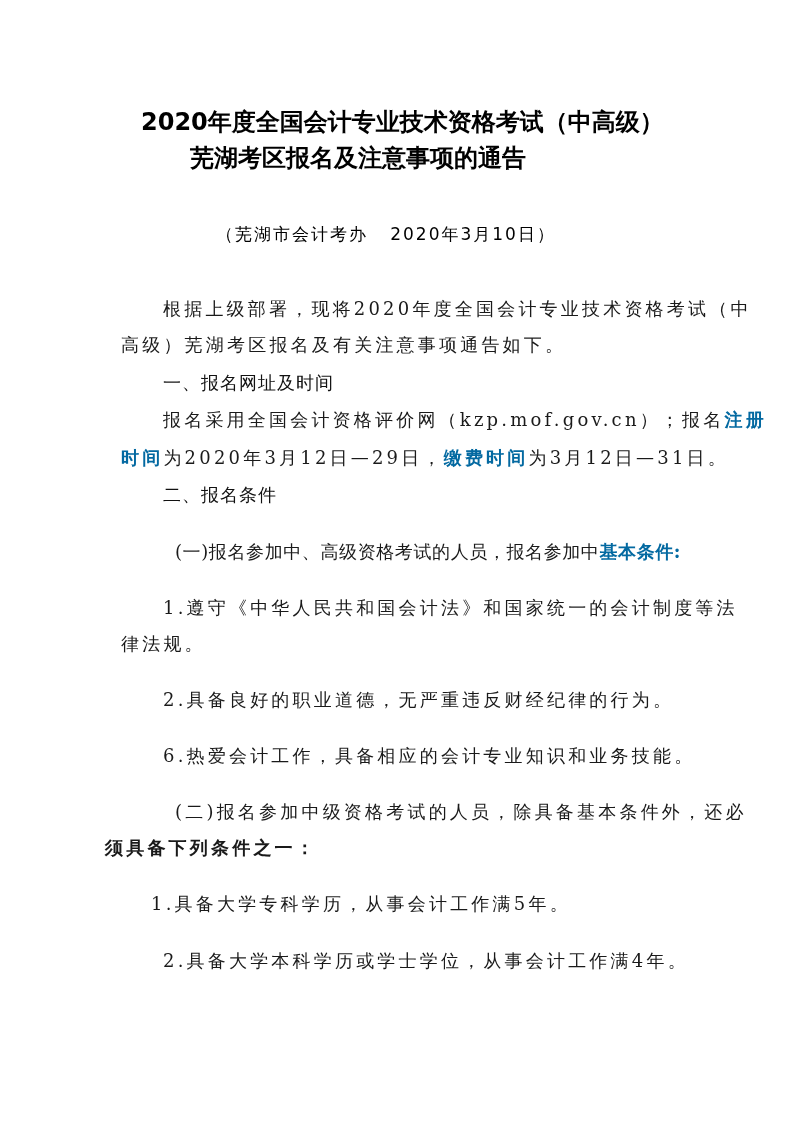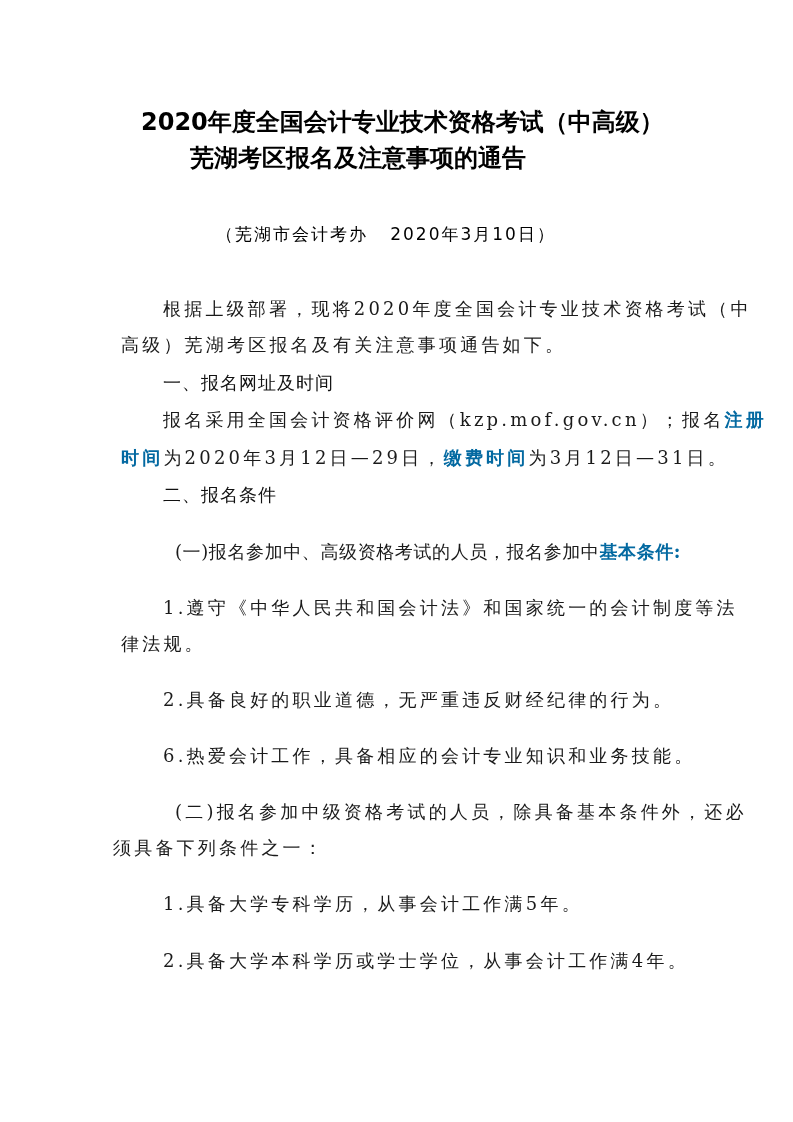"须具备下列条件之一：" div.line { font-weight: none -> bold; left: 113px -> 105px }
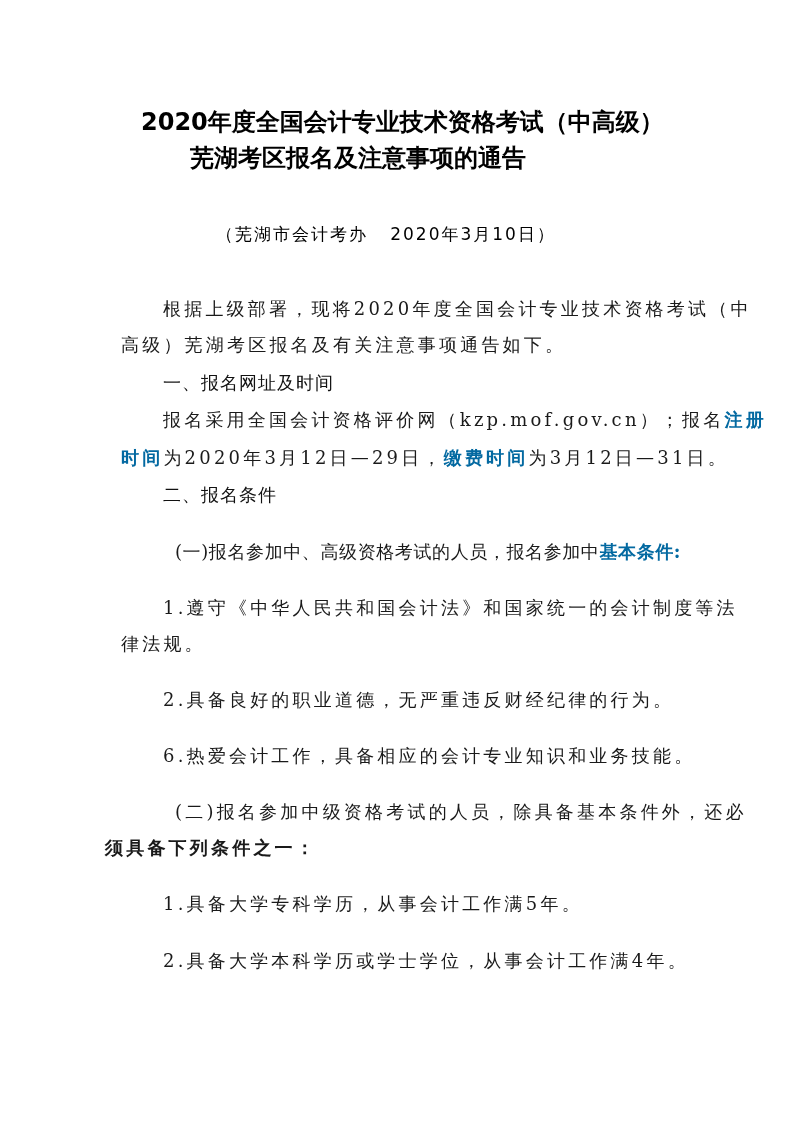"1.具备大学专科学历，从事会计工作满5年。" div.line { left: 163px -> 151px }
